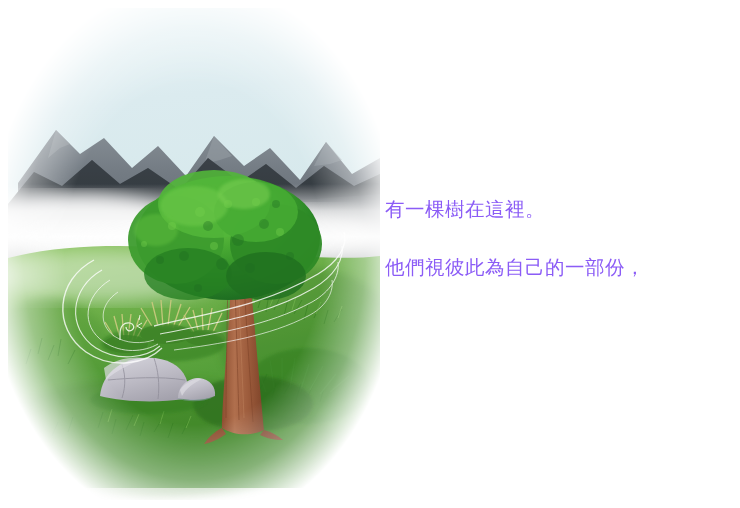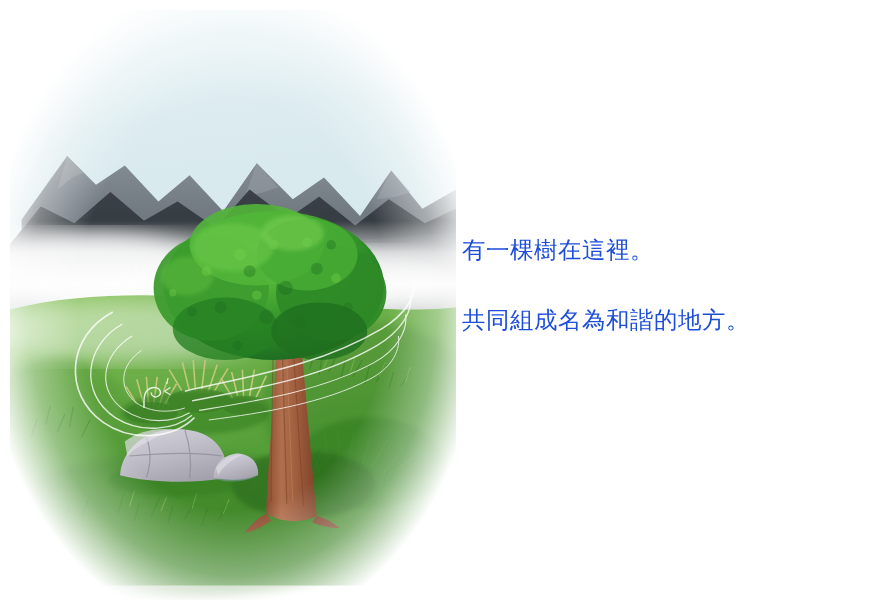"有一棵樹在這裡。" .para { color: #1d4ed8 -> #8b5cf6 }
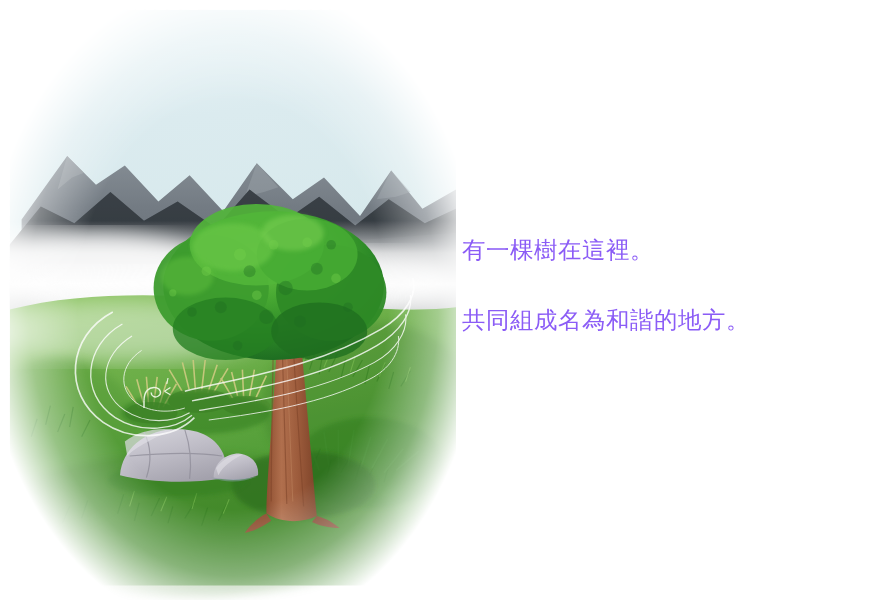"他們視彼此為自己的一部份，" span.line { html: none -> <span>他們視彼此為自己的一部份，</span> }
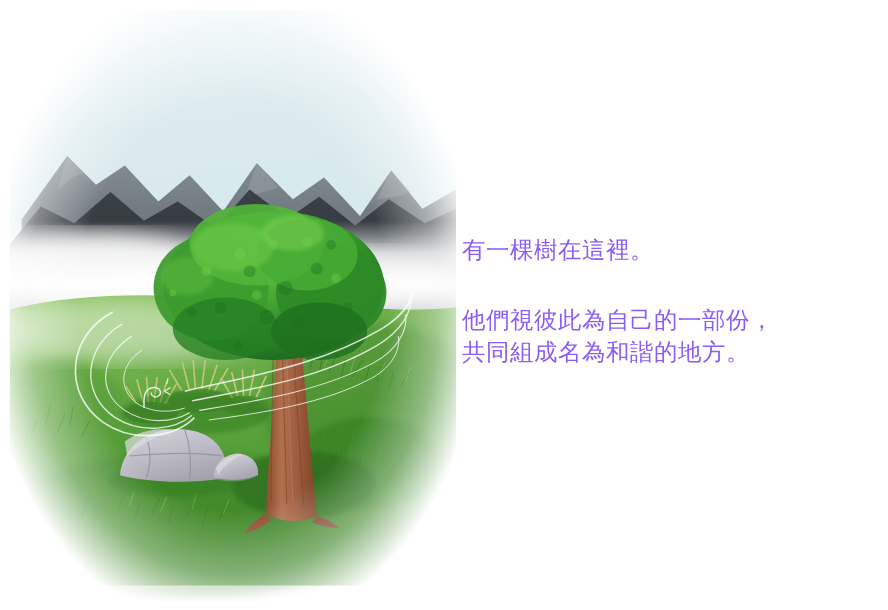"共同組成名為和諧的地方。" span.line { html: <span>共同組成名為和諧的地方。</span> -> none }
